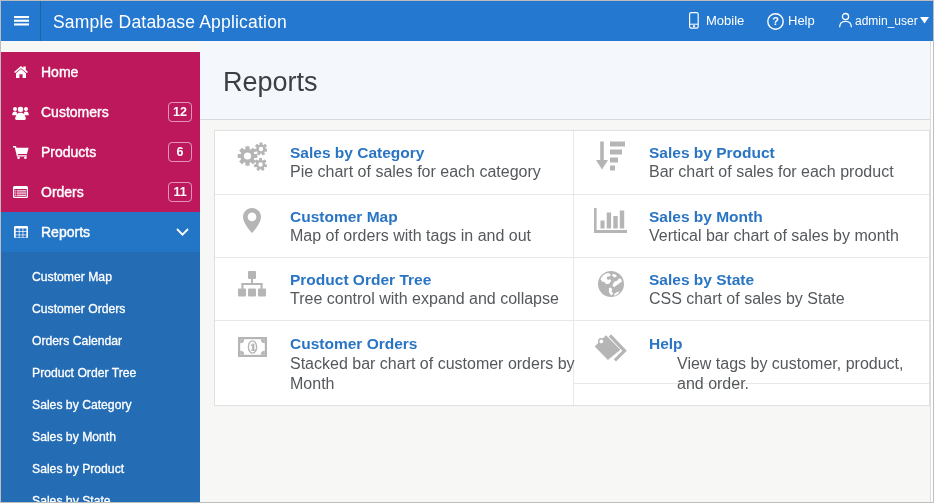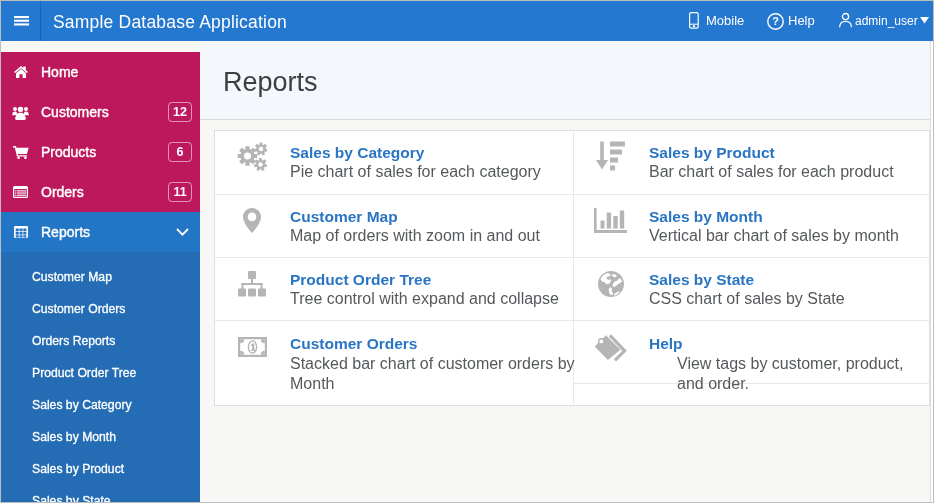"Map of orders with zoom" div.card-desc { text: zoom -> tags }
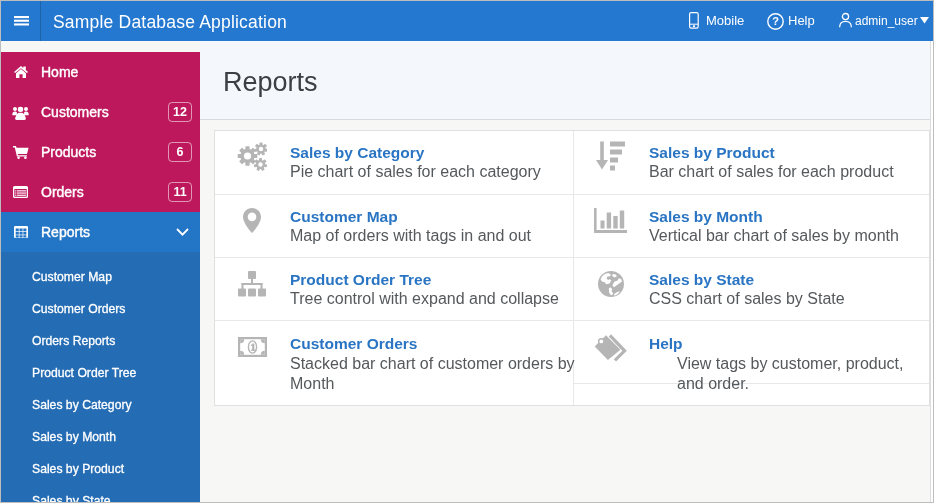"Orders Reports" div.smitem { text: Reports -> Calendar }
